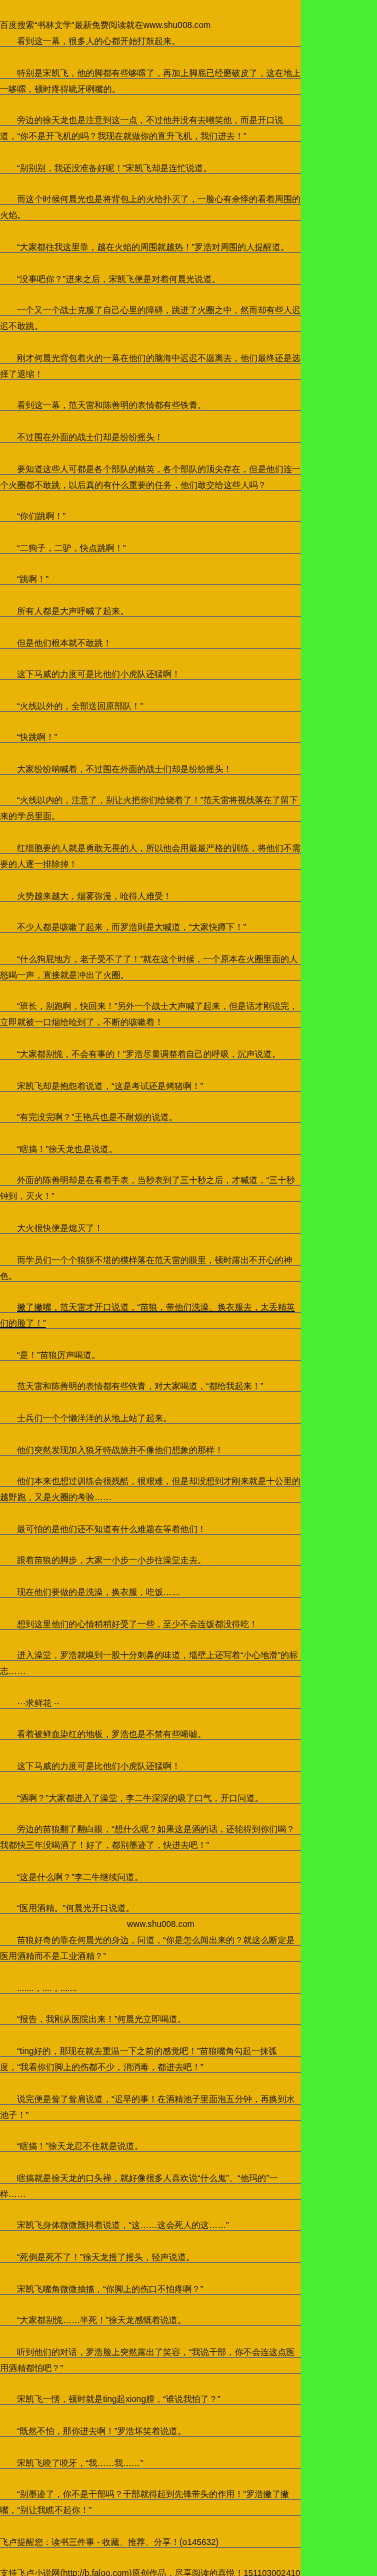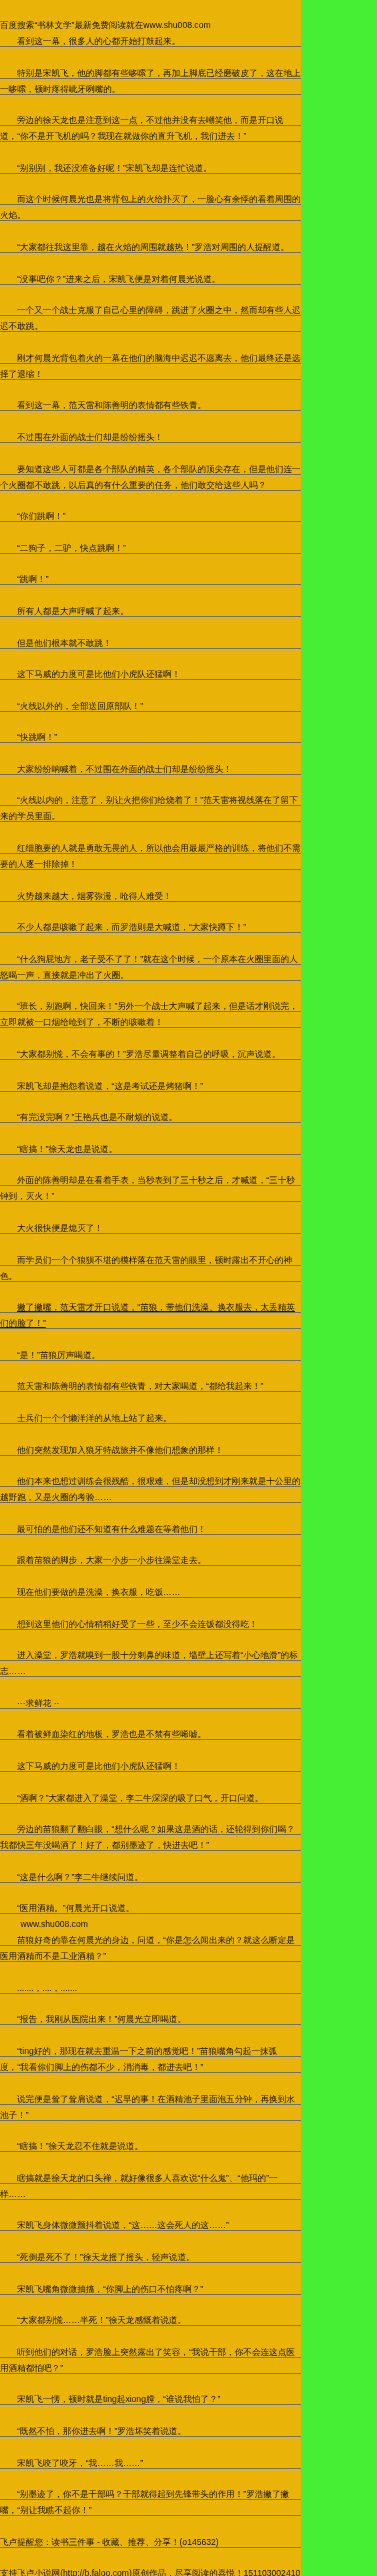"www.shu008.com" p.line.small-indent { text-align: none -> center }
